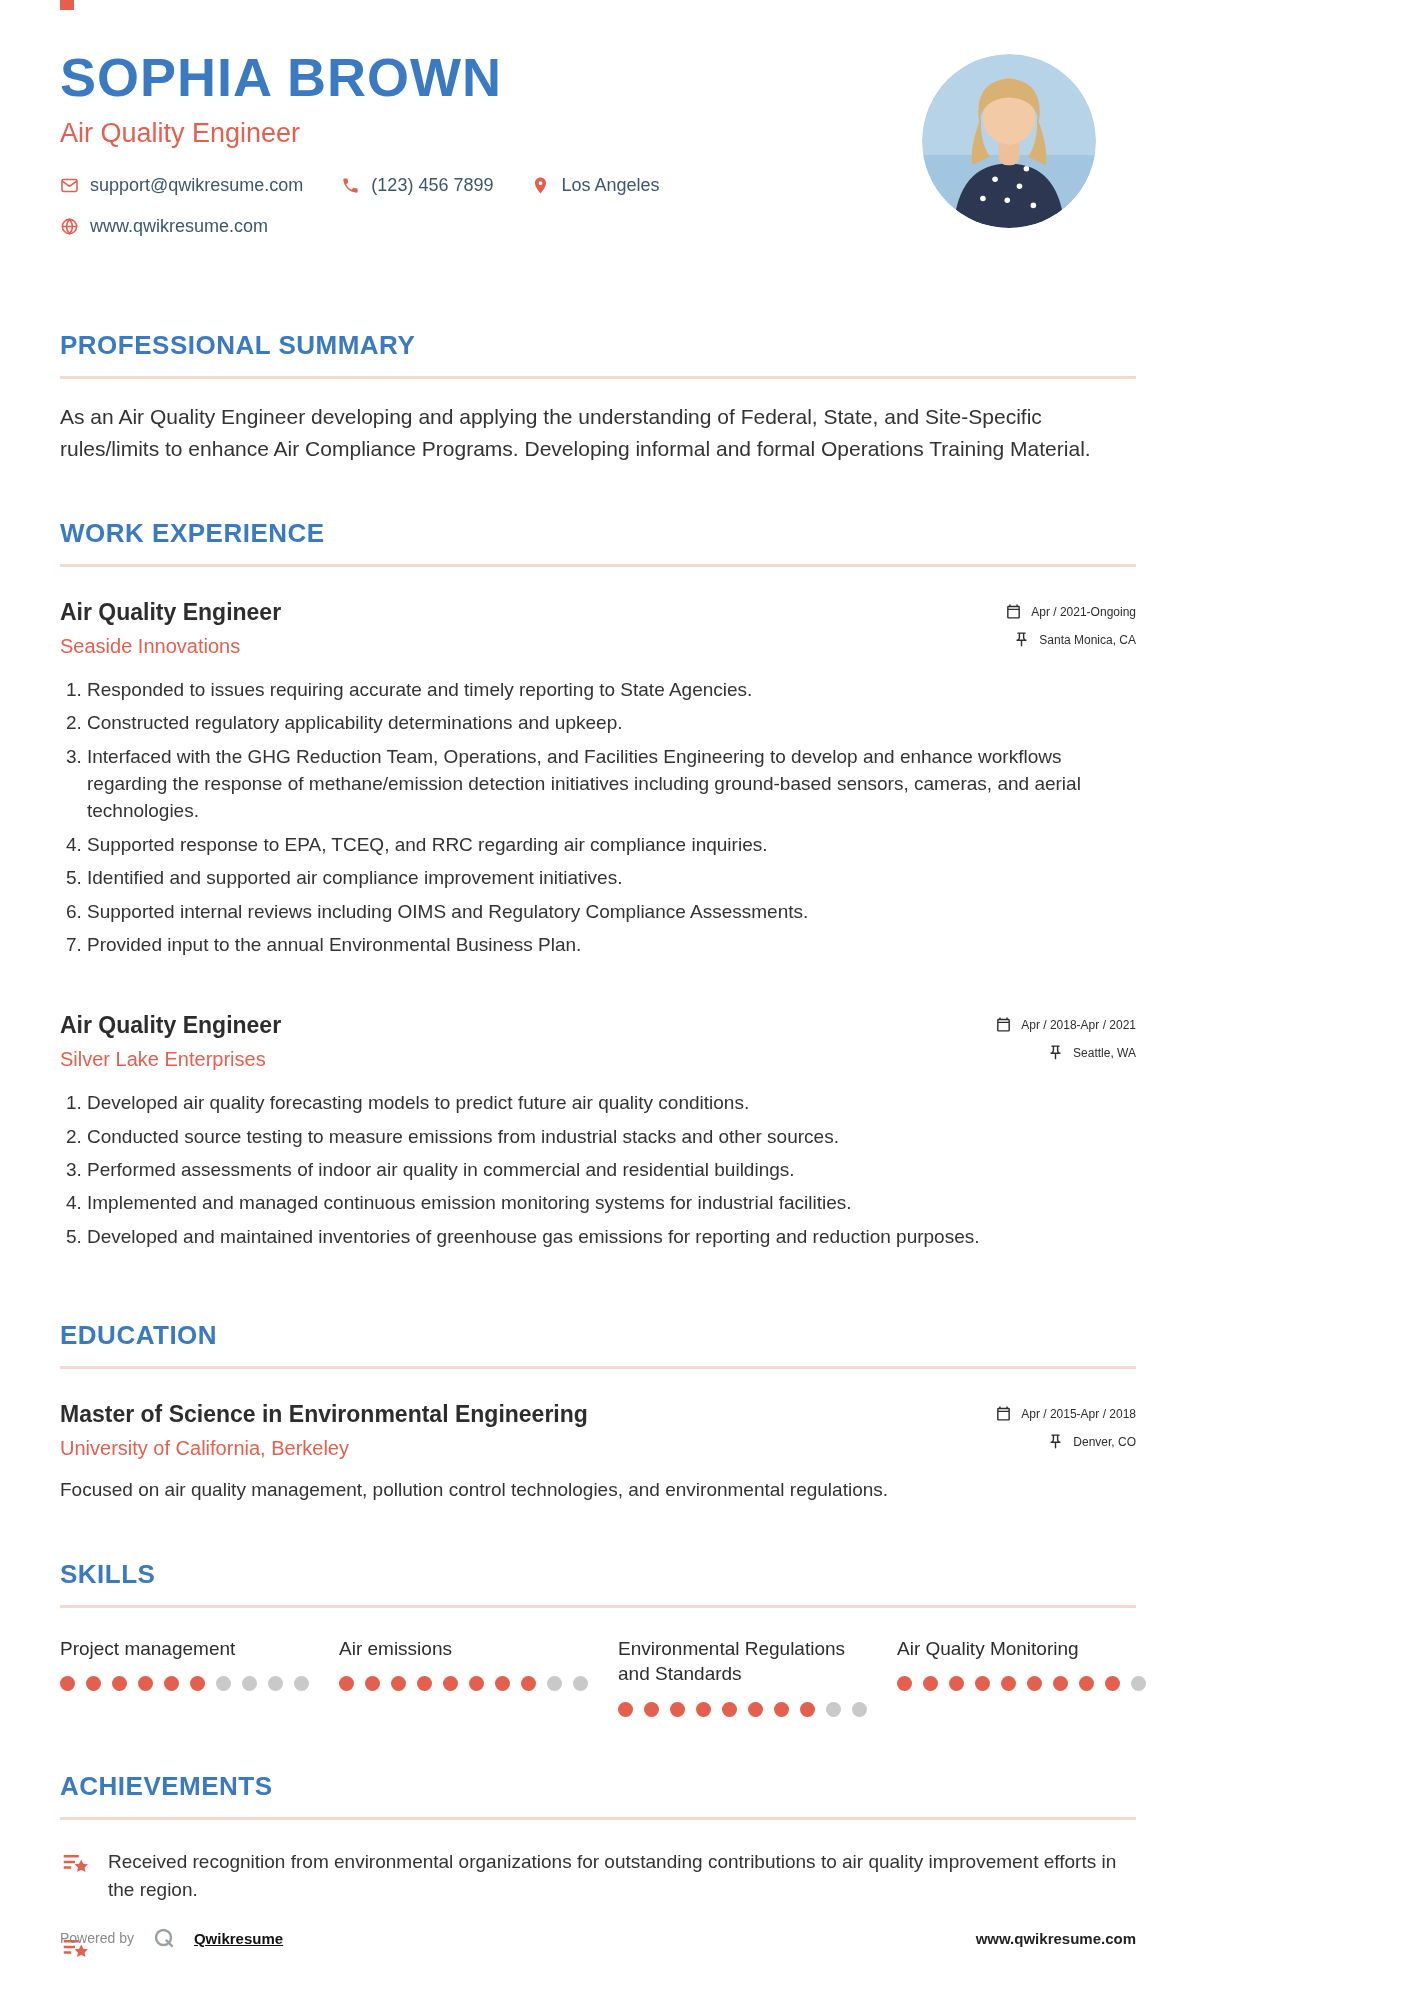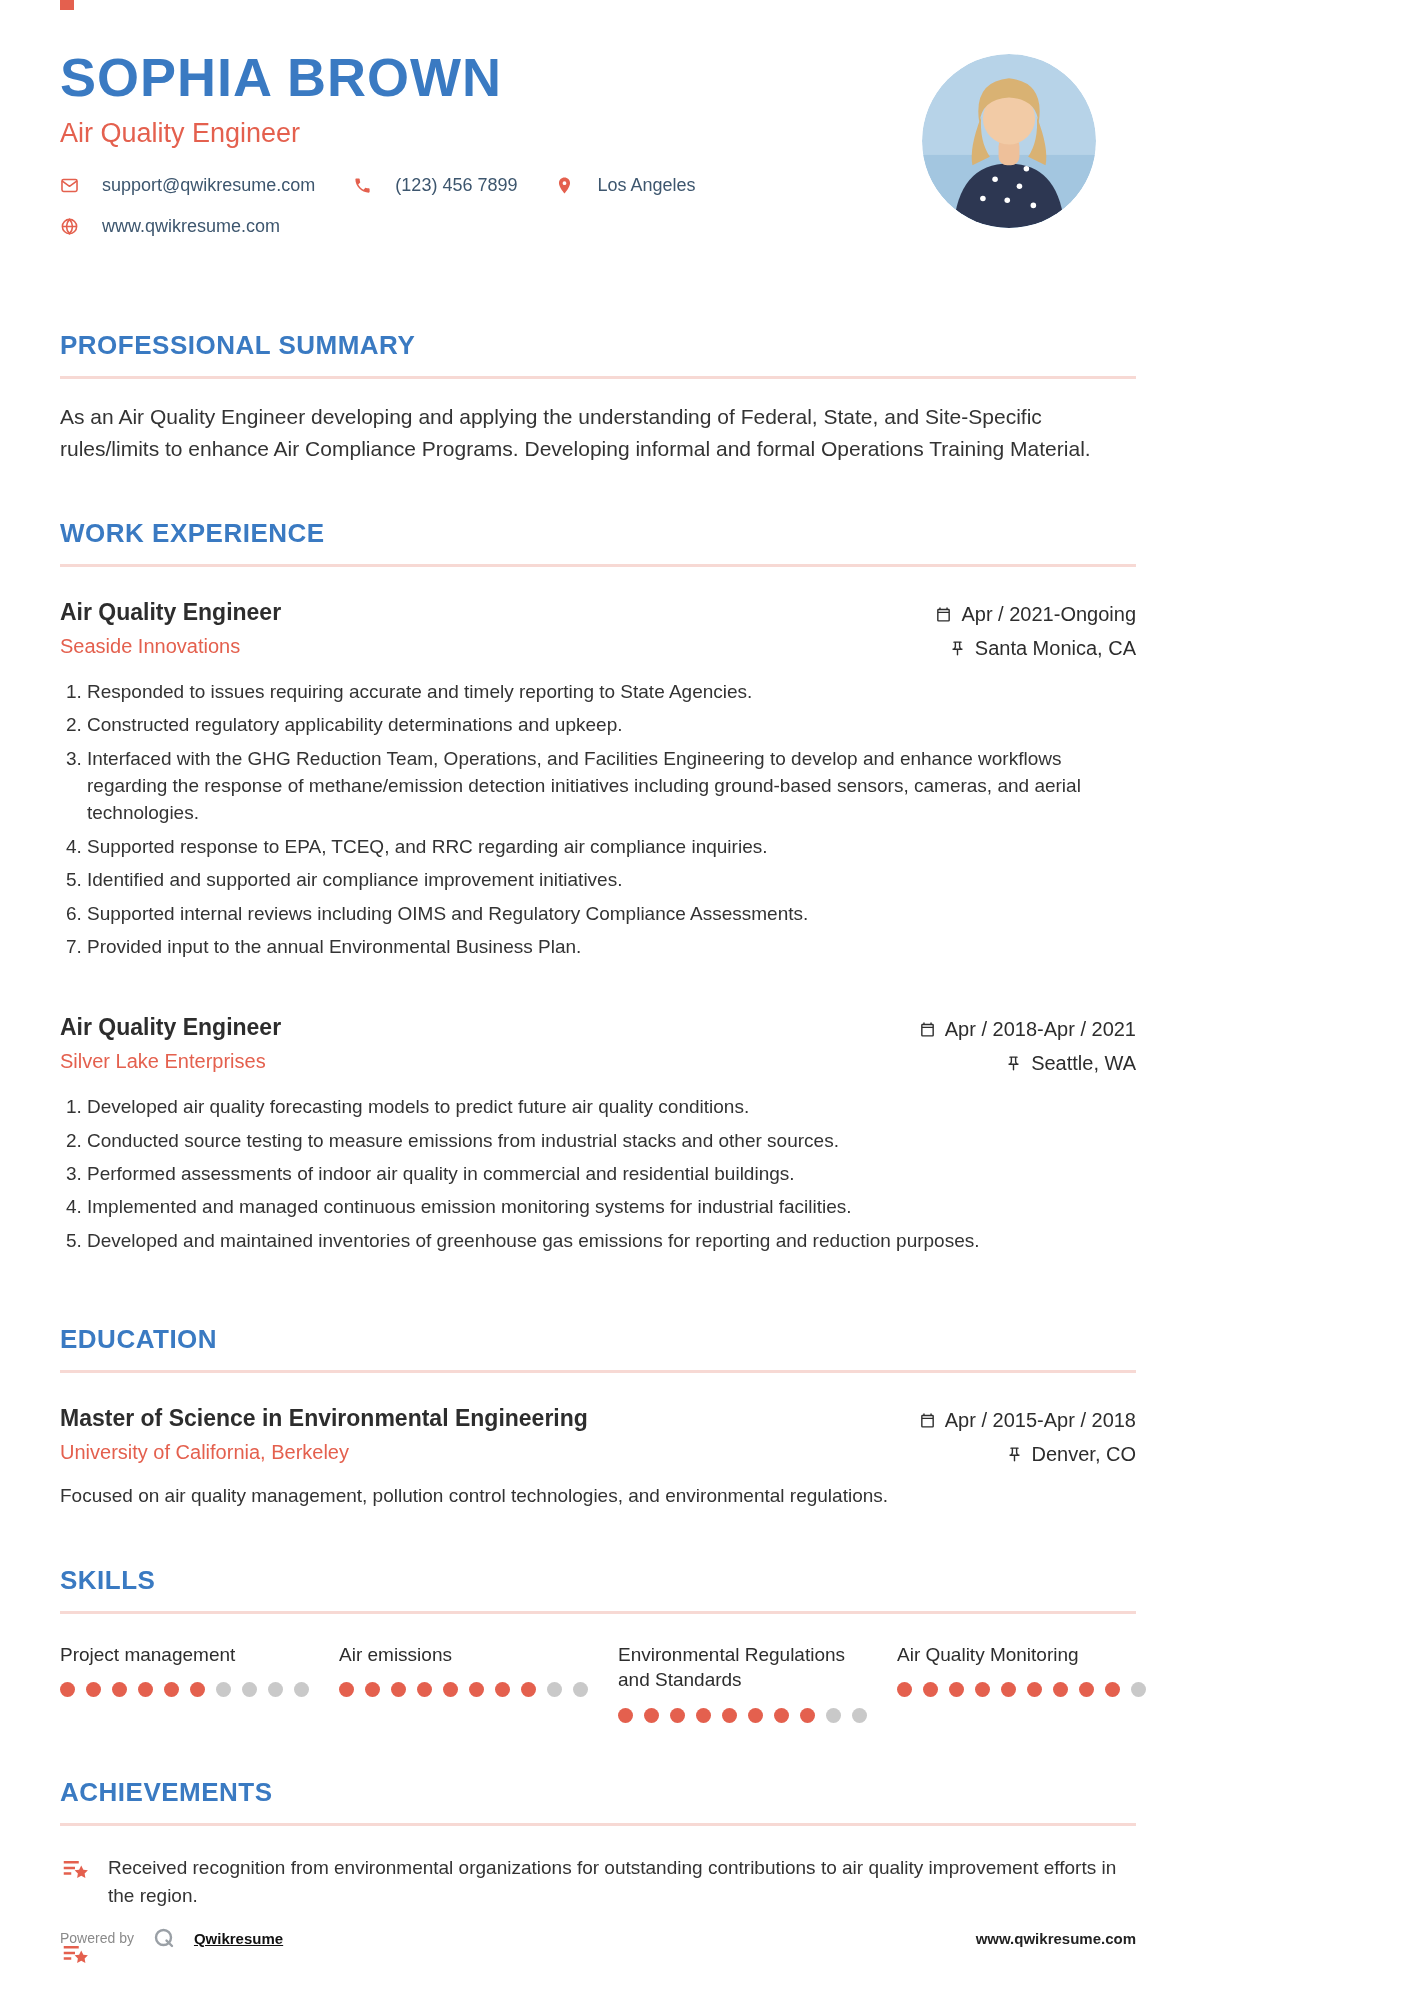"support@qwikresume.com" .contact-item { gap: 23px -> 11px }
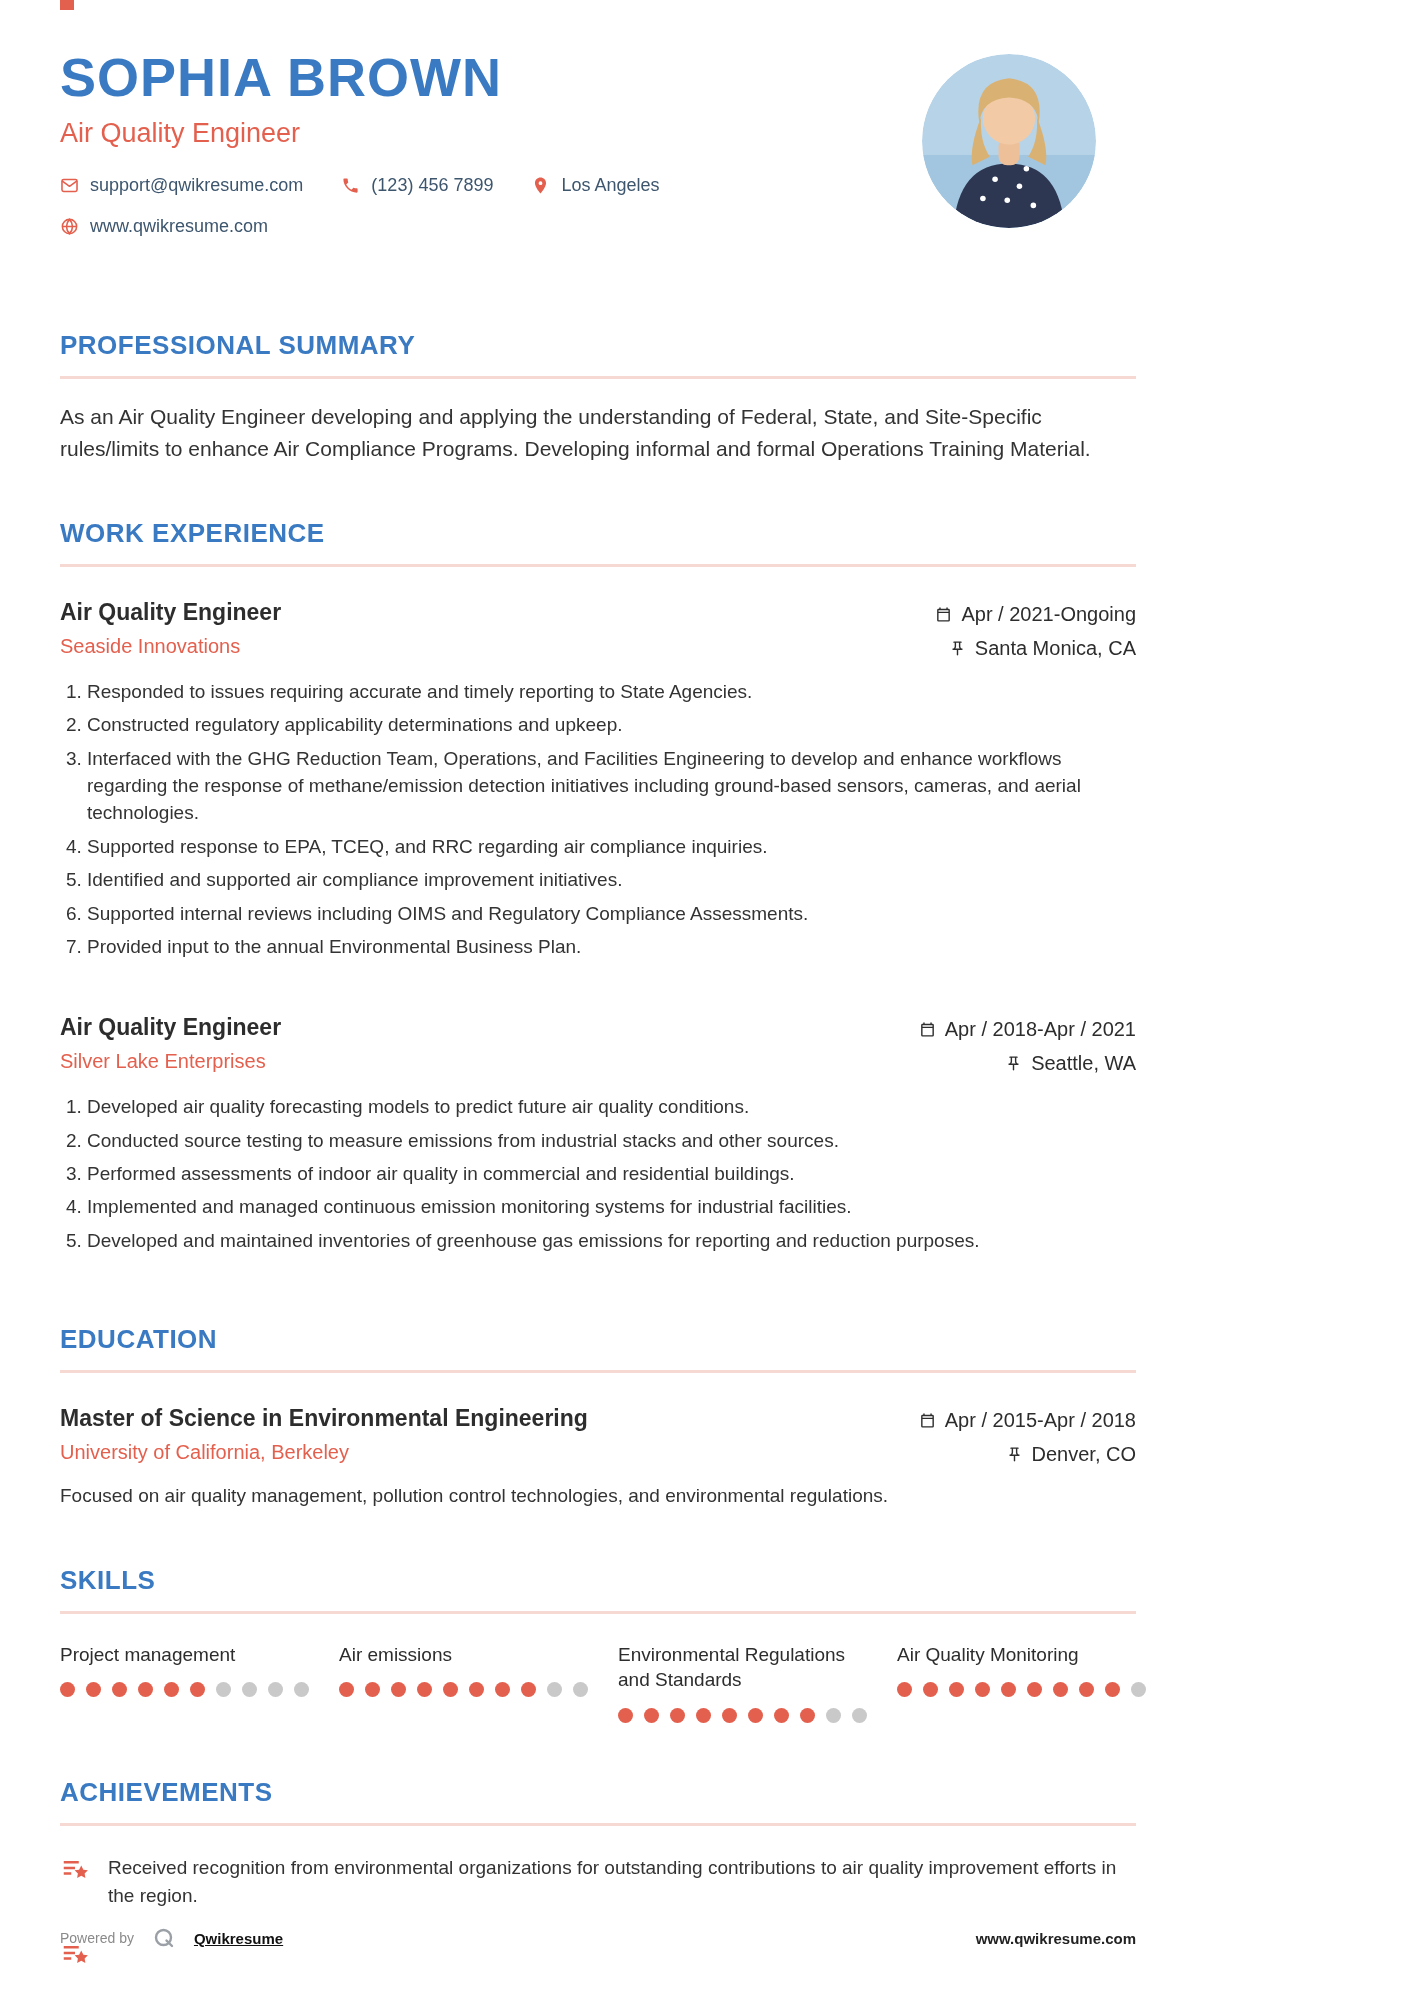"Apr / 2021-Ongoing" .meta { font-size: 20px -> 12px }
